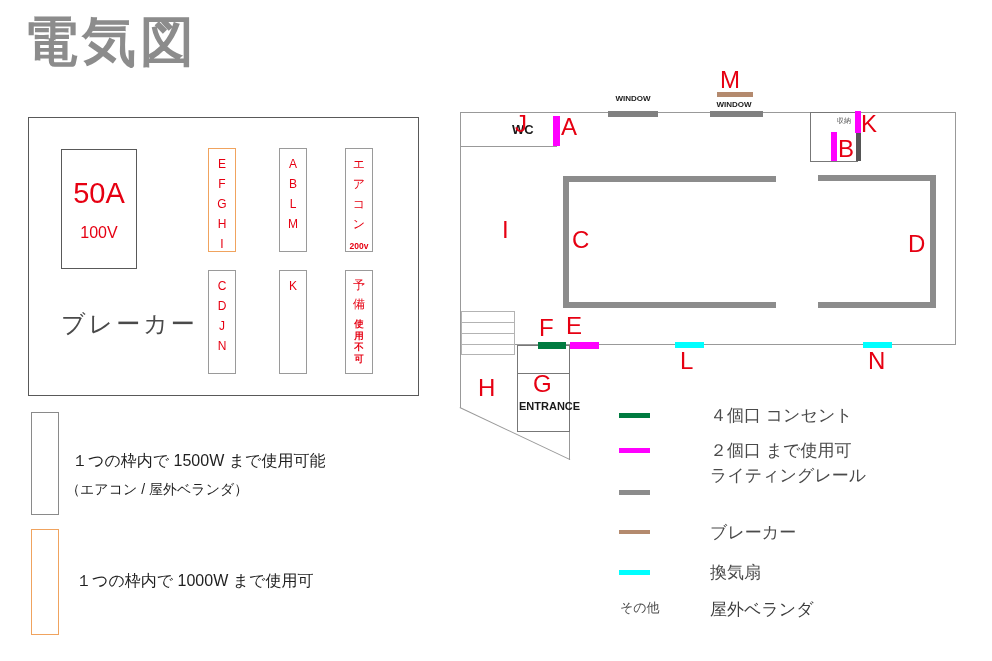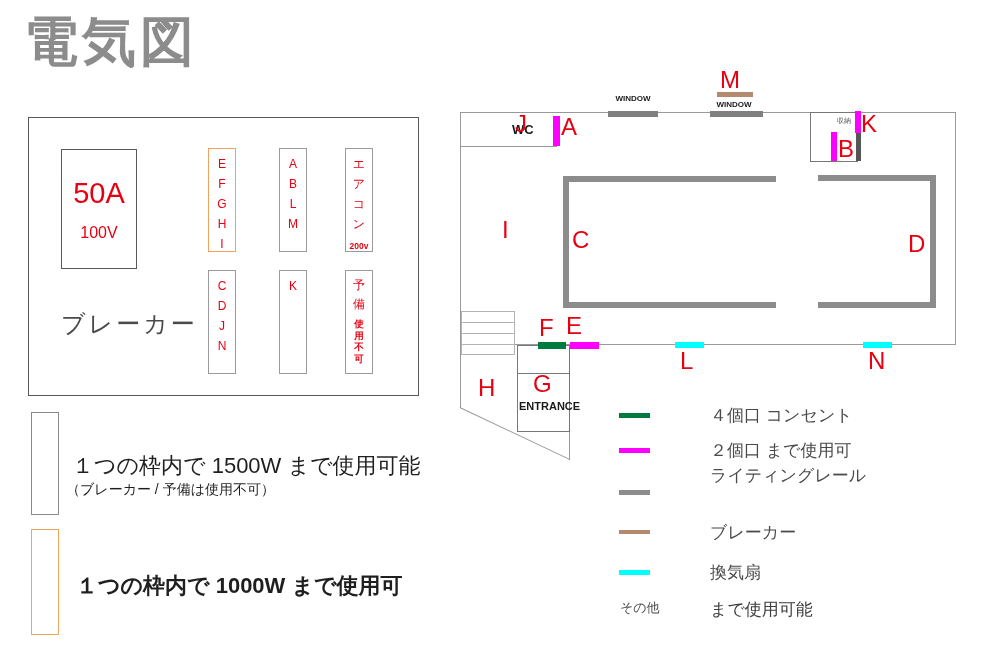"１つの枠内で 1500W まで使用可能" .note-text { font-size: 22px -> 16px }
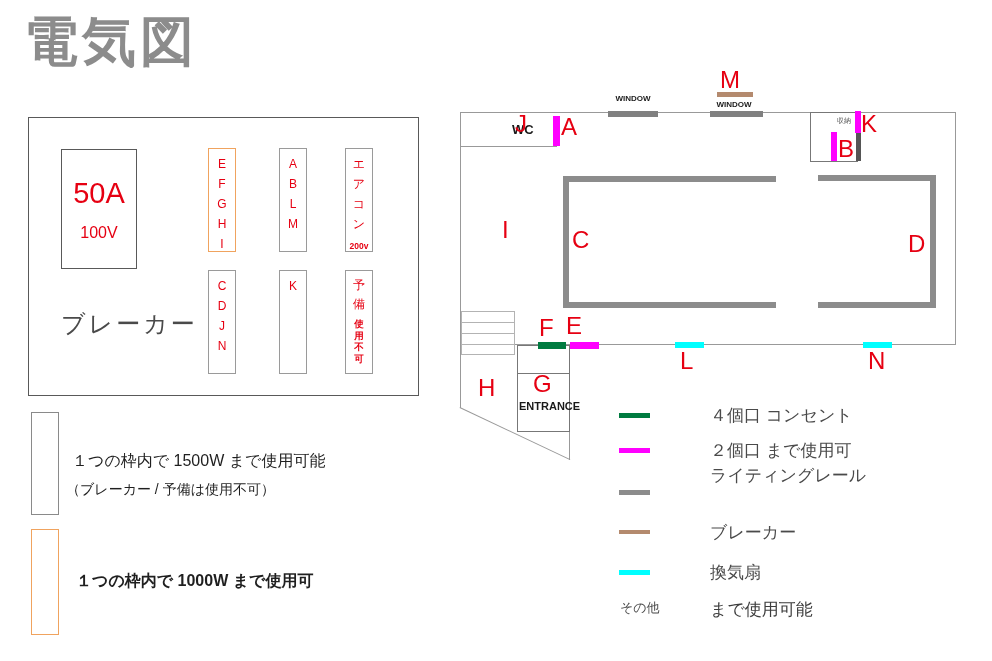"（ブレーカー / 予備は使用不可）" div.t { text: ブレーカー / 予備は使用不可 -> エアコン / 屋外ベランダ }
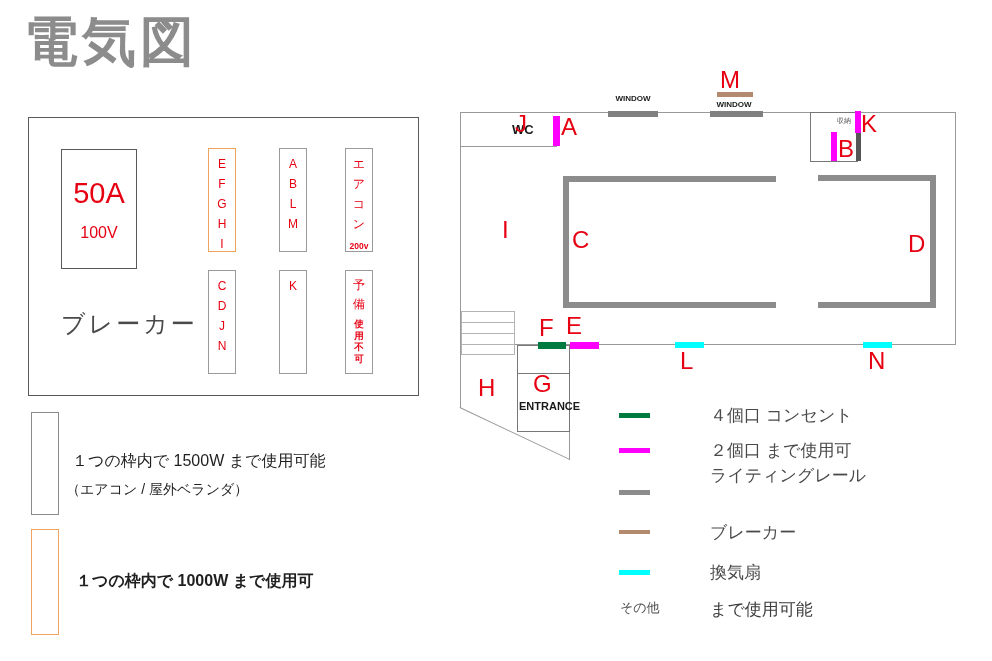"１つの枠内で 1000W まで使用可" div.t { font-weight: bold -> none }
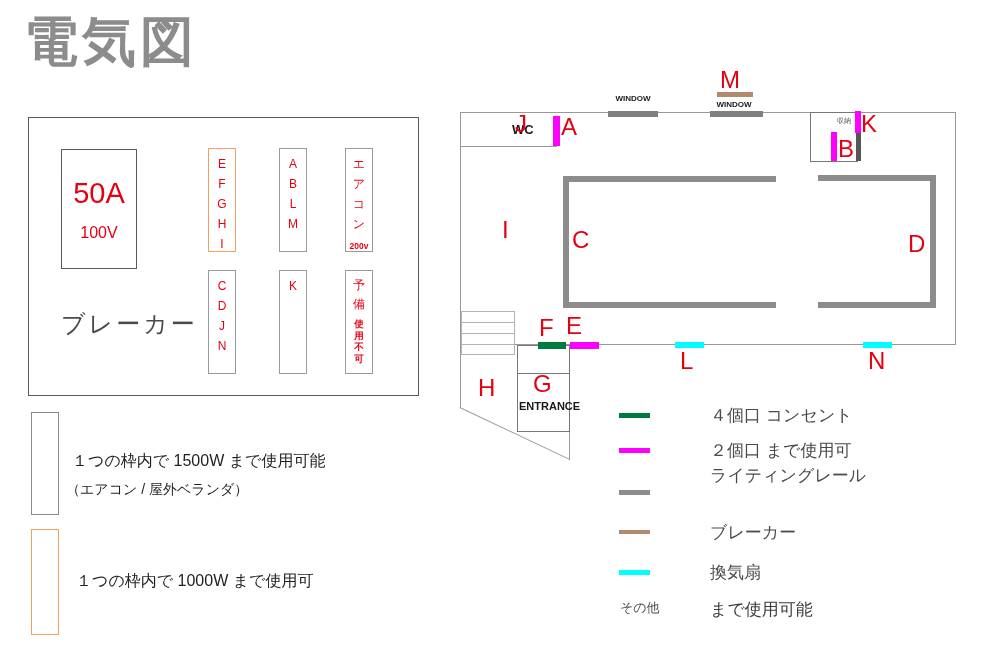"まで使用可能" div.legend-label { text: まで使用可能 -> 屋外ベランダ }
